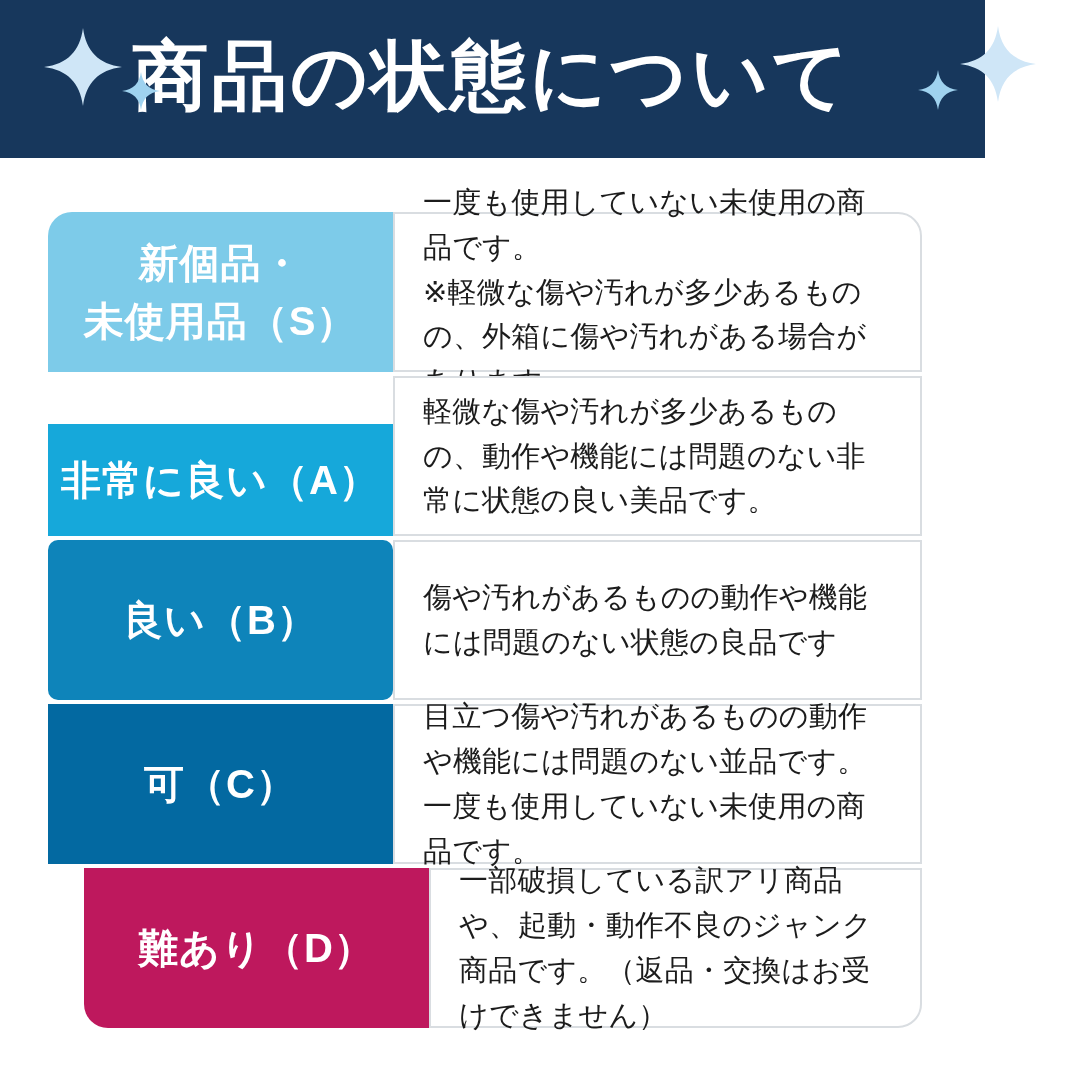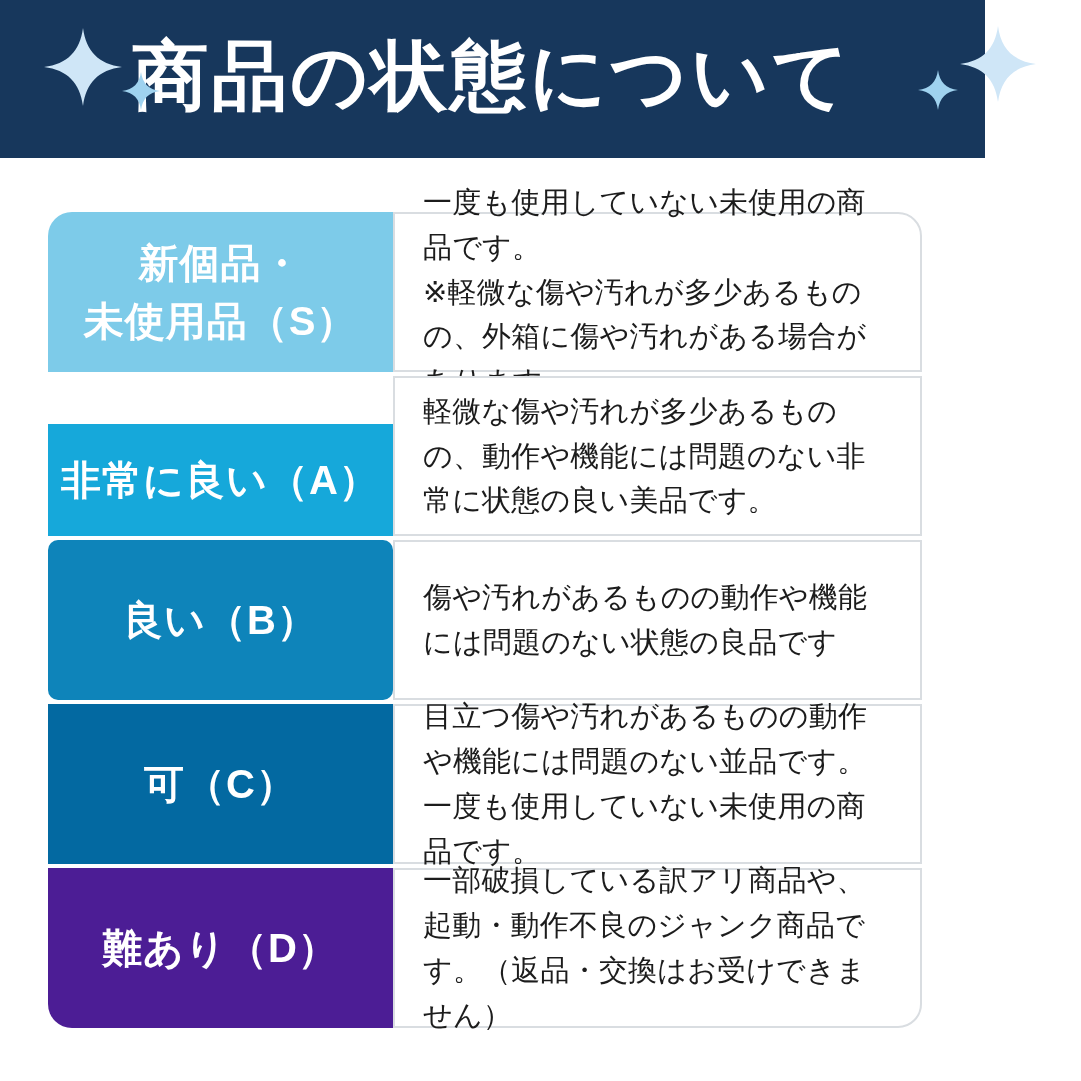"難あり（D）" div.grade-cell { background: #4c1d95 -> #be185d; margin-left: none -> 36px }
